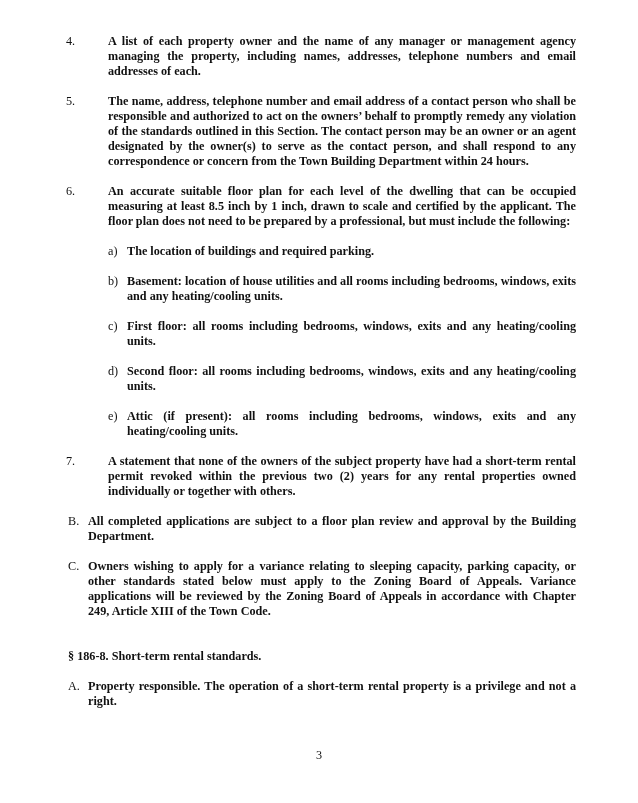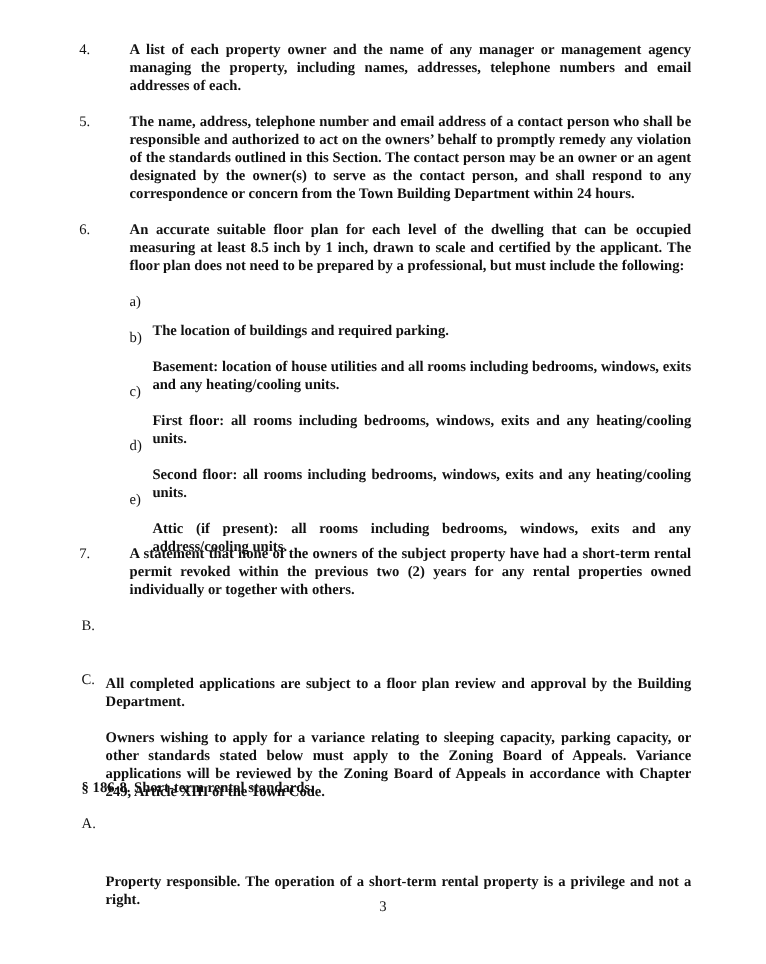"The location of buildings and" .lvl2 .txt { margin-top: 24px -> none }
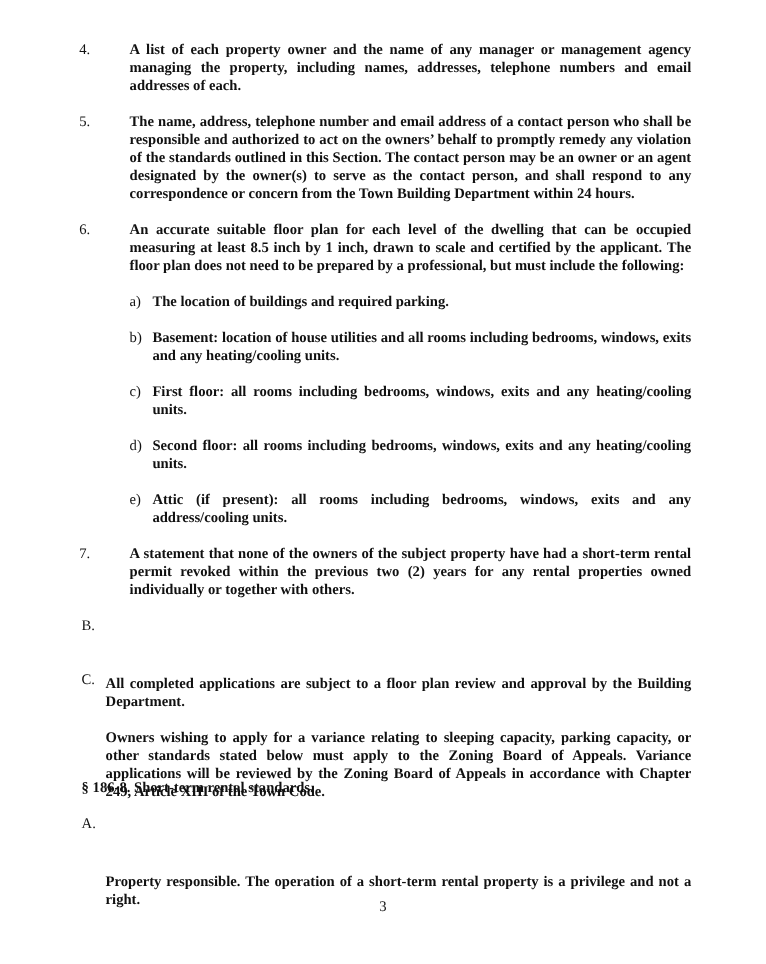"Attic (if present): all rooms" span.txt { text: address/cooling -> heating/cooling }
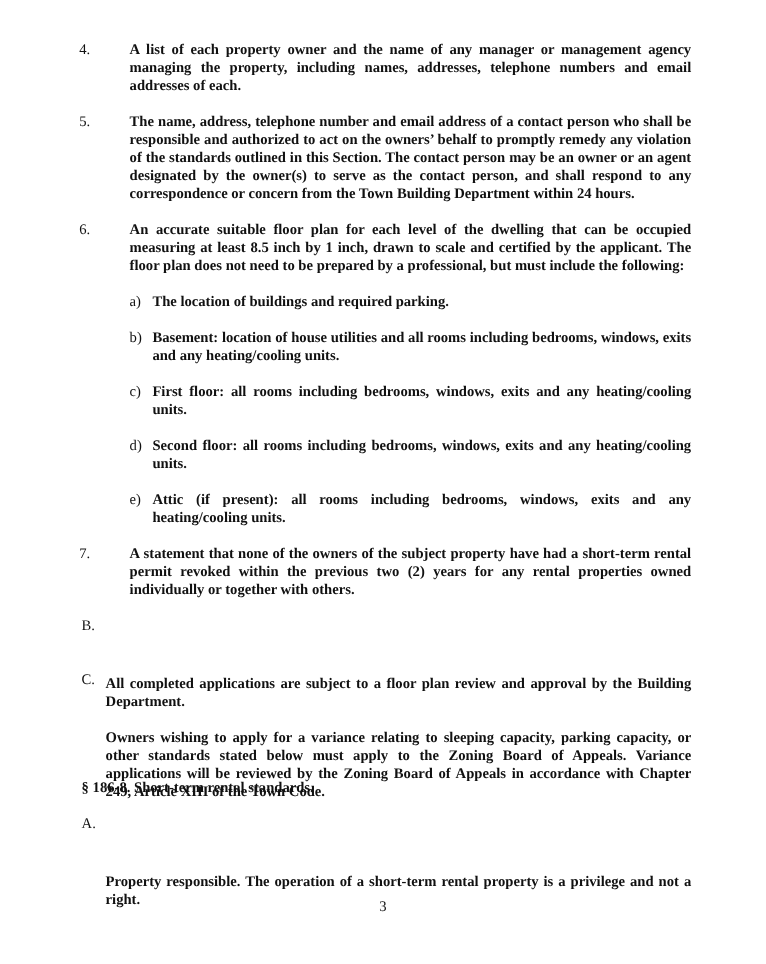"All completed applications are subject" .lvl0 .txt { margin-top: 48px -> none }
